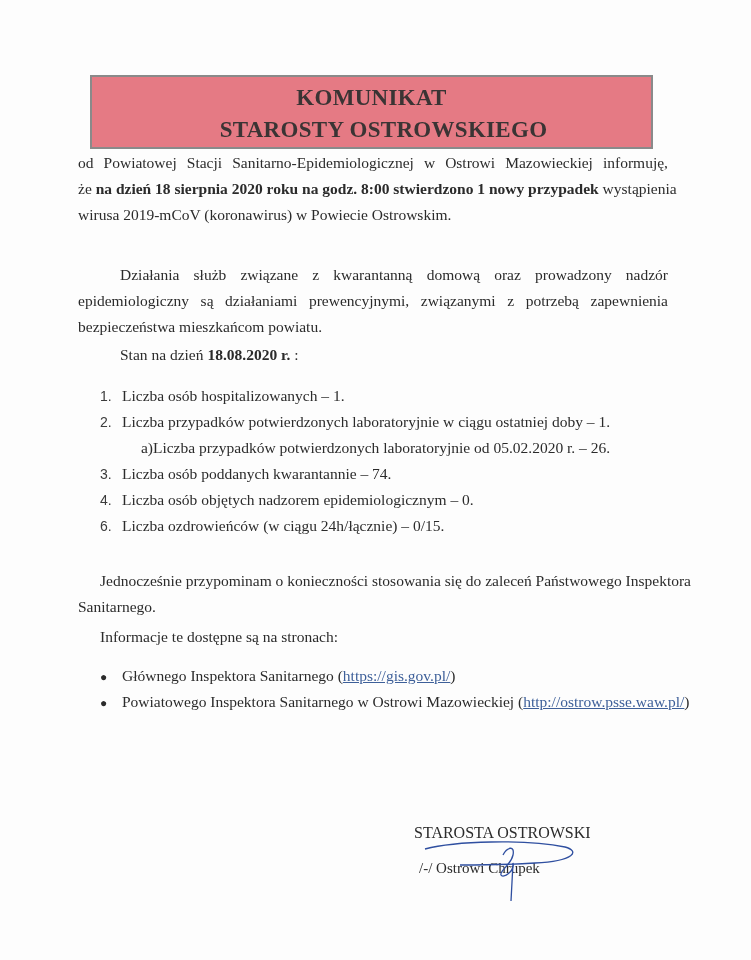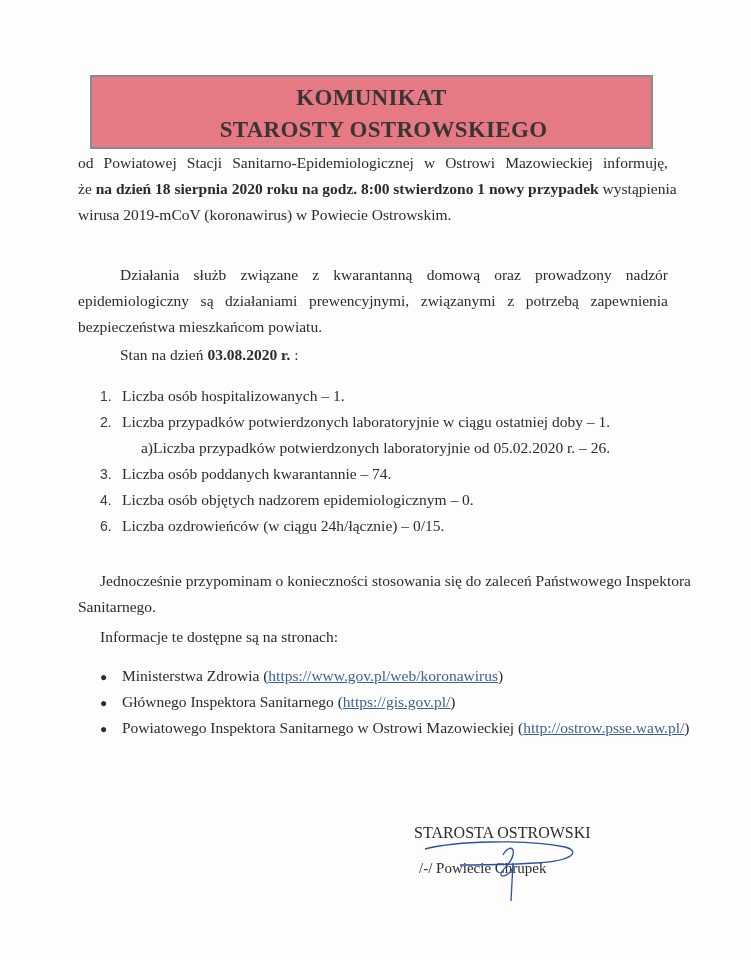"03.08.2020 r." b { text: 03.08.2020 -> 18.08.2020 }
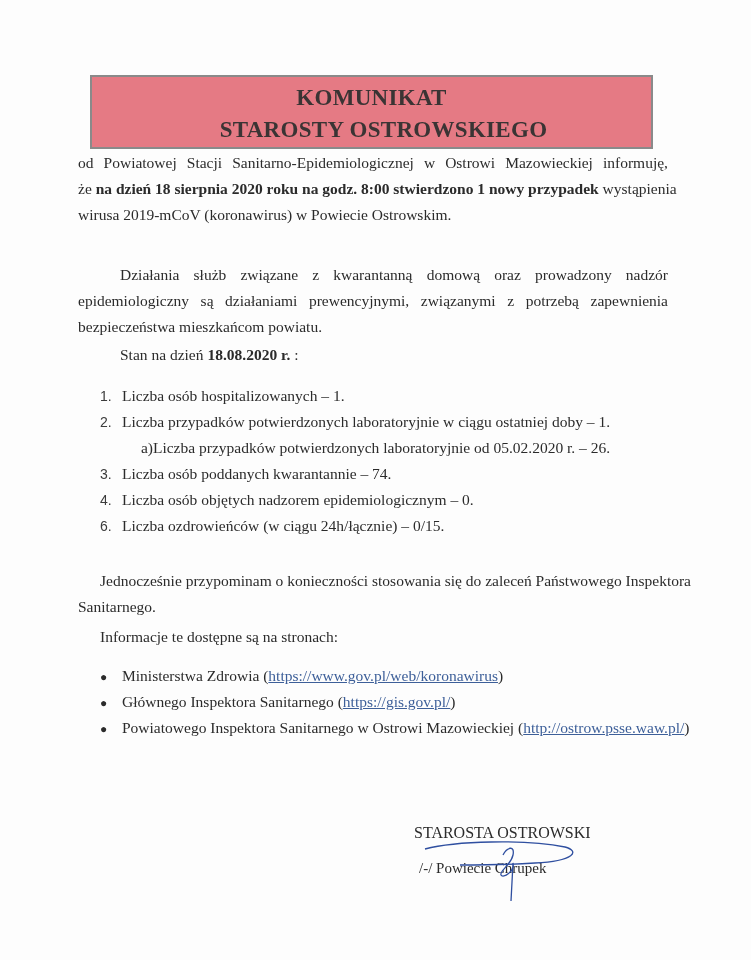"● Ministerstwa Zdrowia" div.row { html: <div><span>●</span><span>Ministerstwa Zdrowia (</span><span>https://www.gov.pl/web/koronawirus</span><span>)</span></div> -> none }
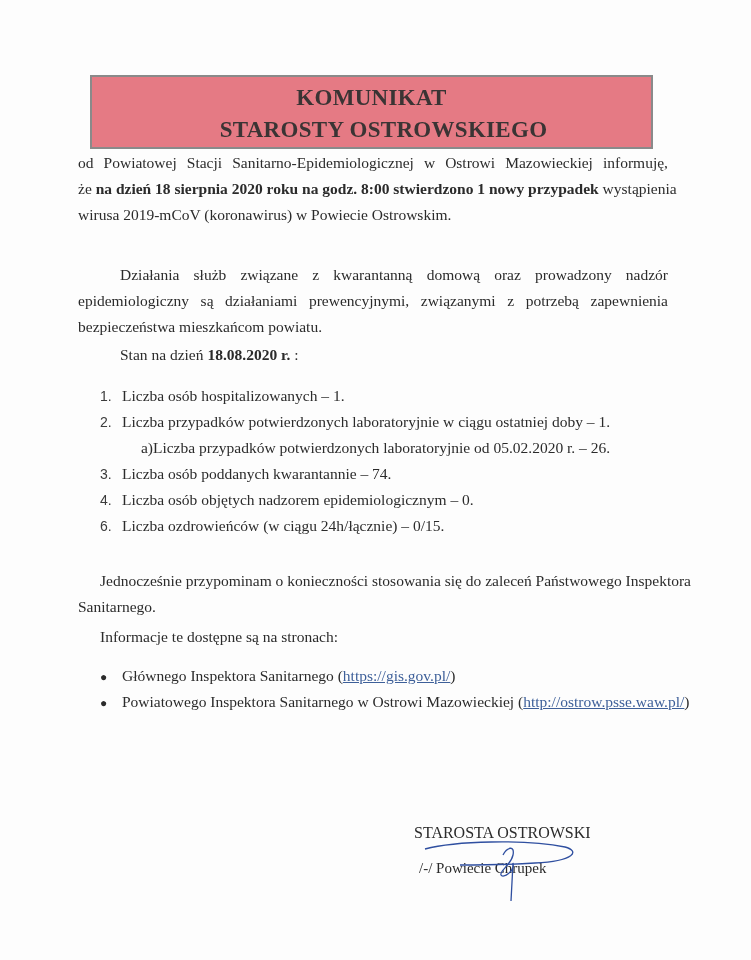"/-/ Powiecie Chrupek" div.sig-name { text: Powiecie -> Ostrowi }
